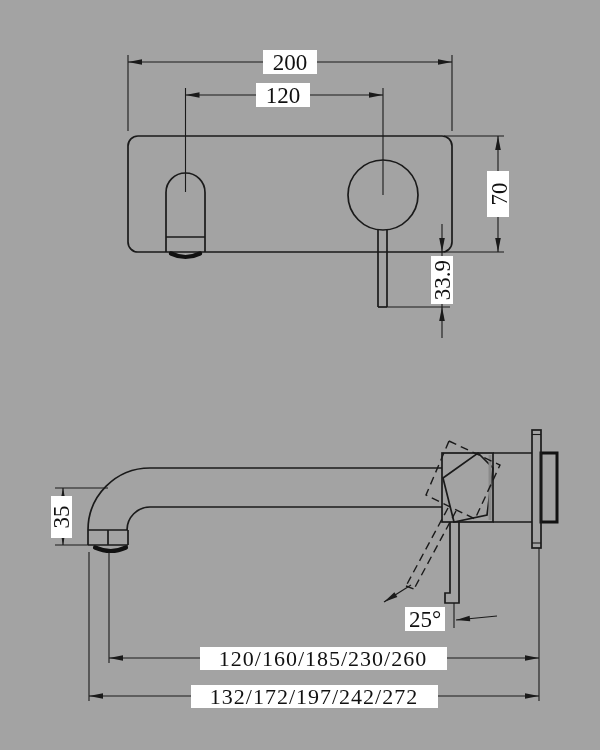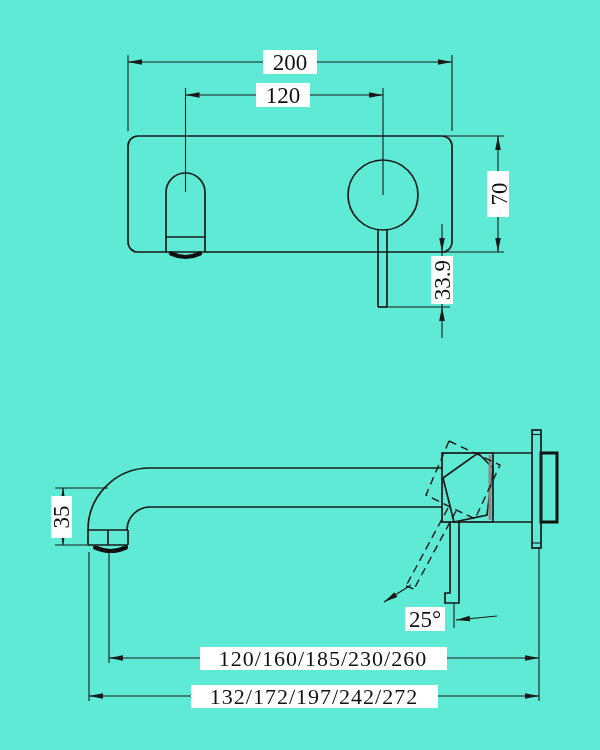"200" .page { background: #5eead4 -> #a3a3a3 }
